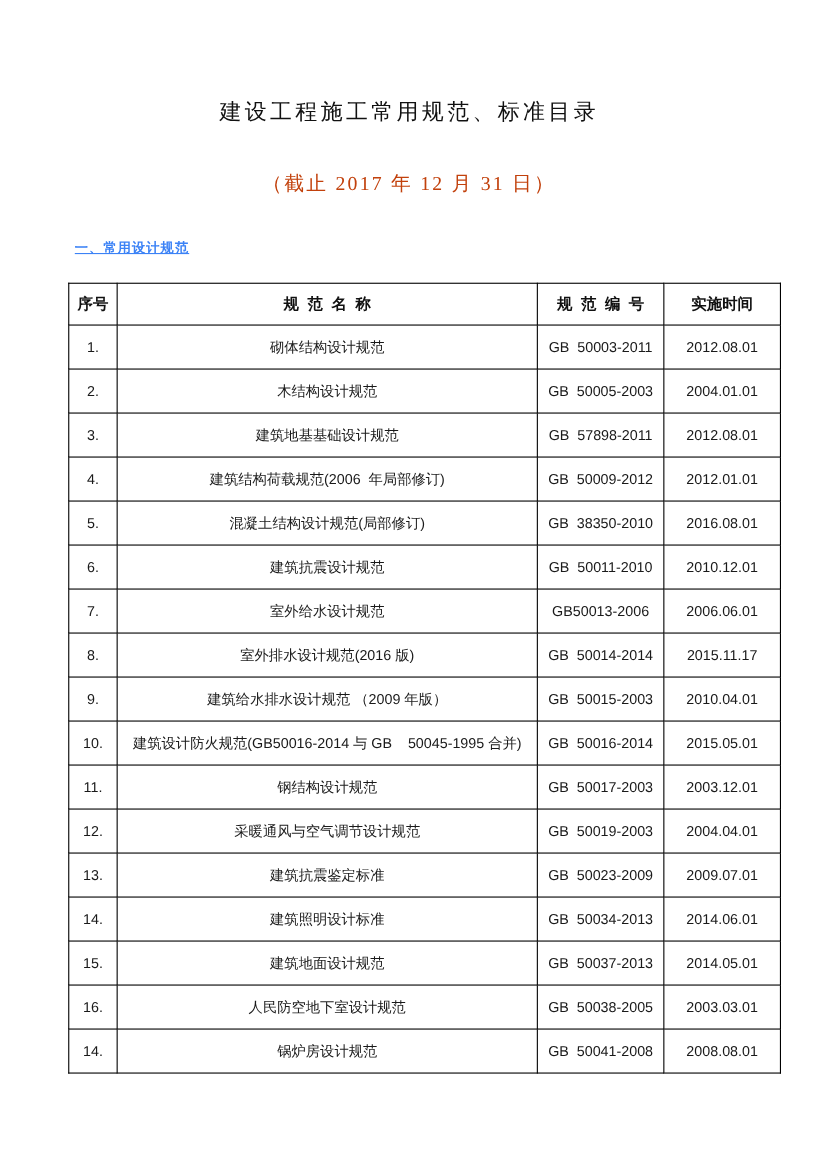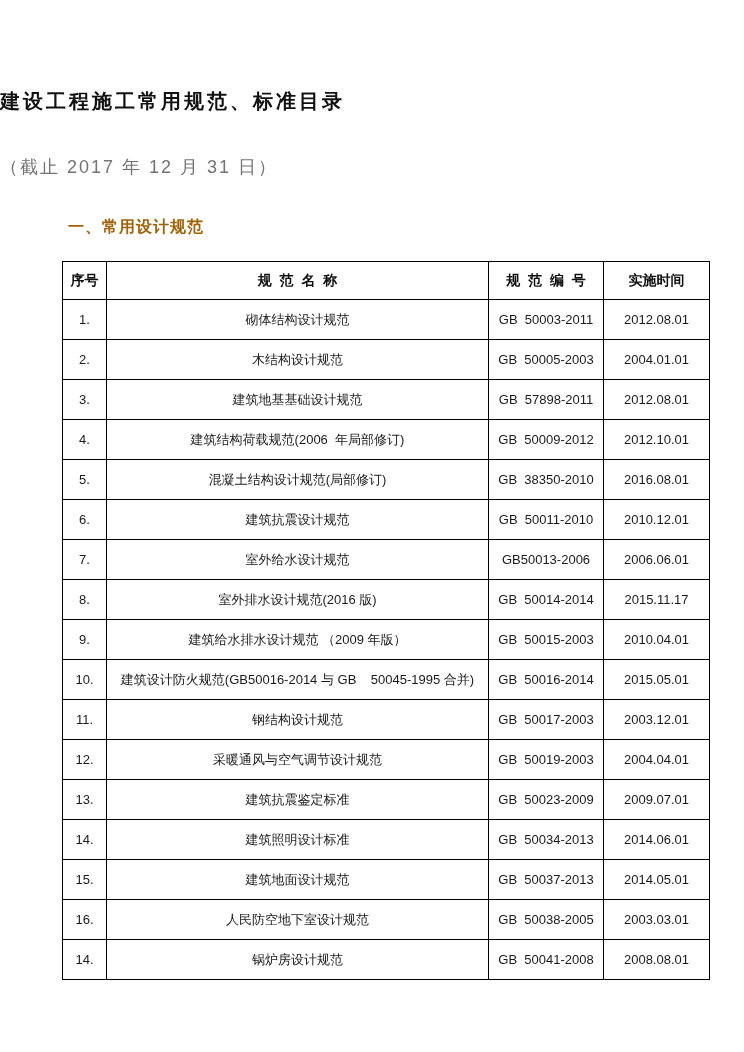"建设工程施工常用规范、标准目录" .doc-title { font-weight: 700 -> 400; text-align: none -> center }
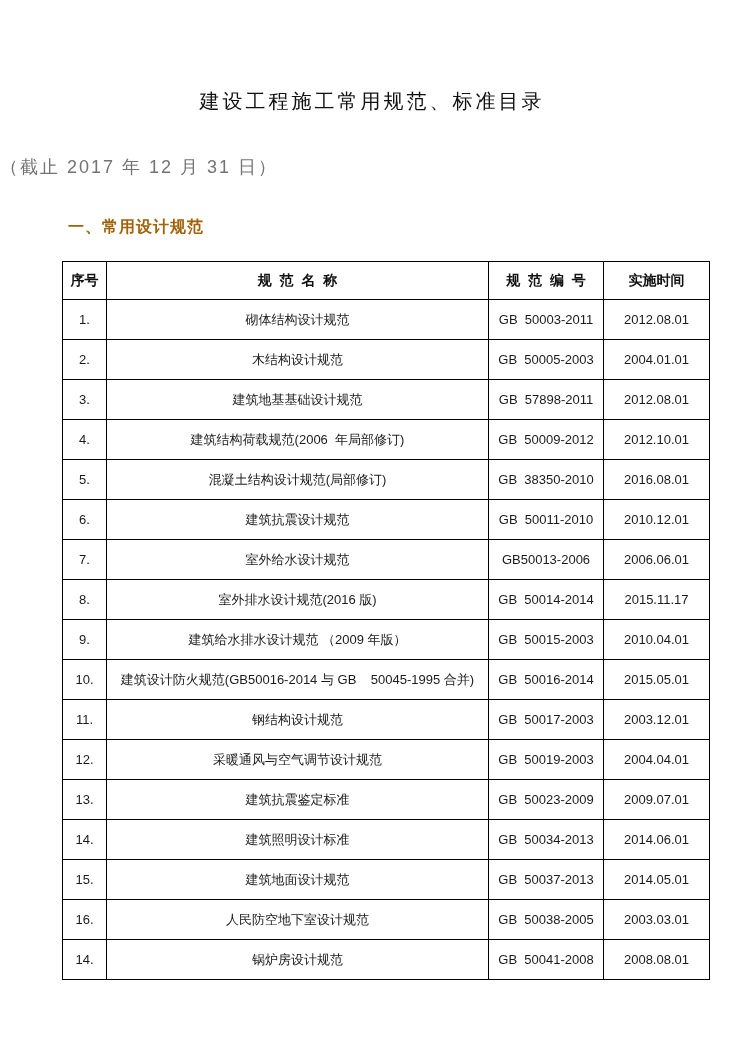"（截止 2017 年 12 月" .doc-subtitle { color: #737373 -> #c2410c; font-family: Liberation Sans, sans-serif -> Liberation Serif, serif; text-align: none -> center }
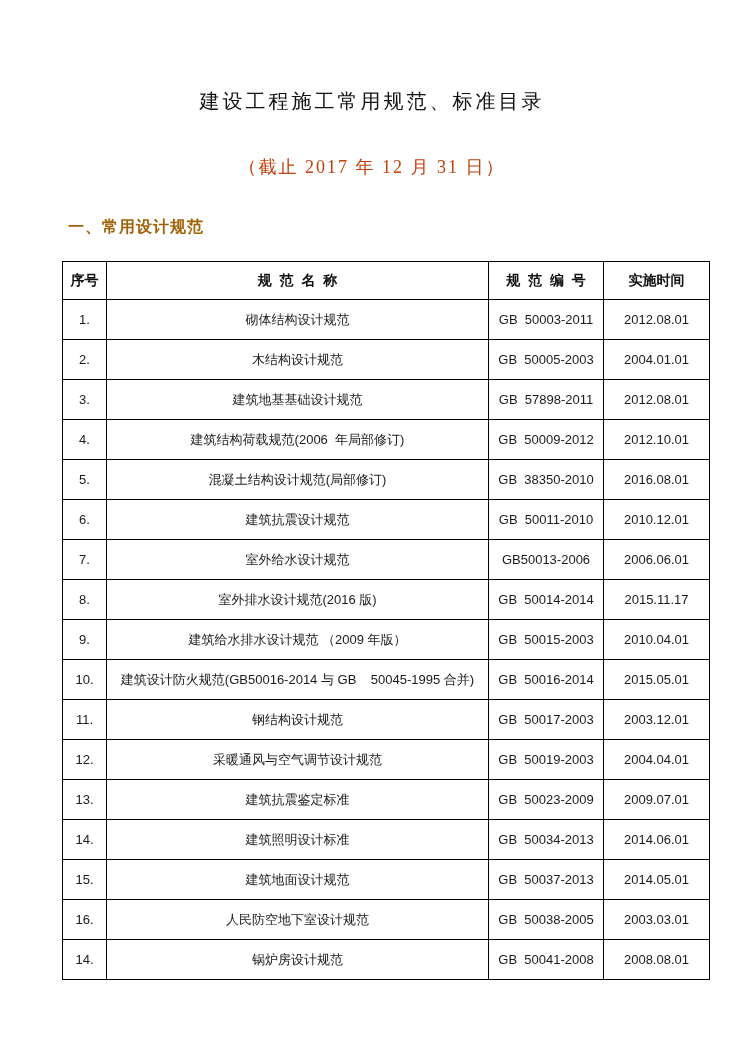"一、常用设计规范" .section-heading { color: #a16207 -> #3b82f6; font-size: 16px -> 12px; text-decoration: none -> underline }
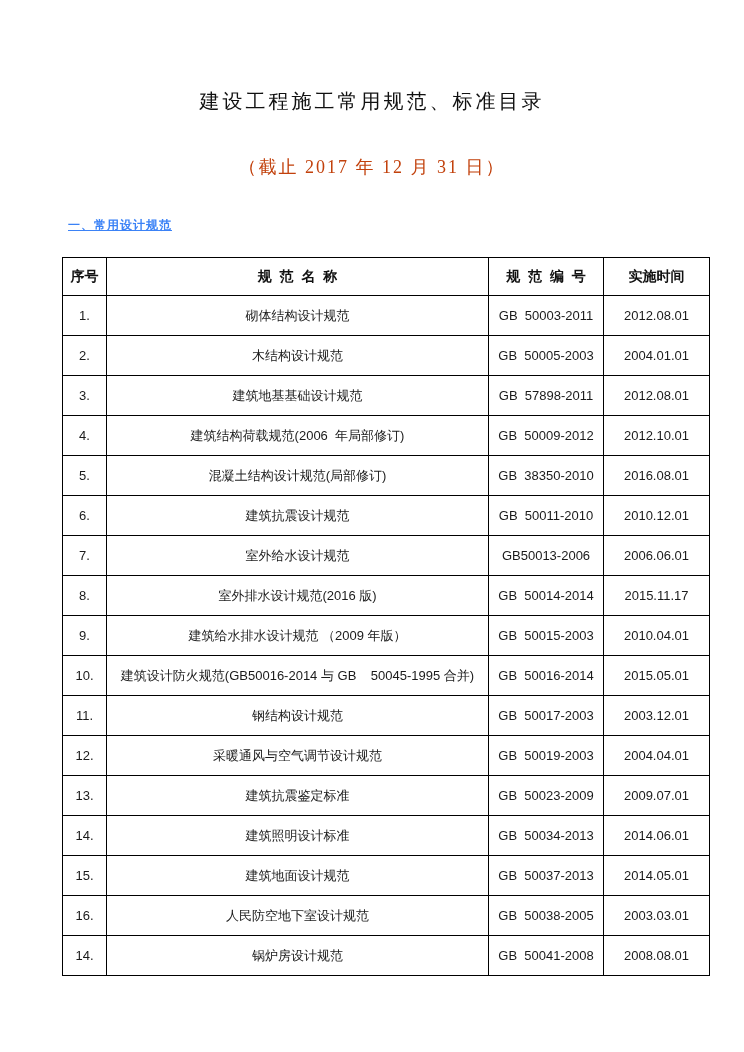"2012.10.01" td { text: 2012.10.01 -> 2012.01.01 }
